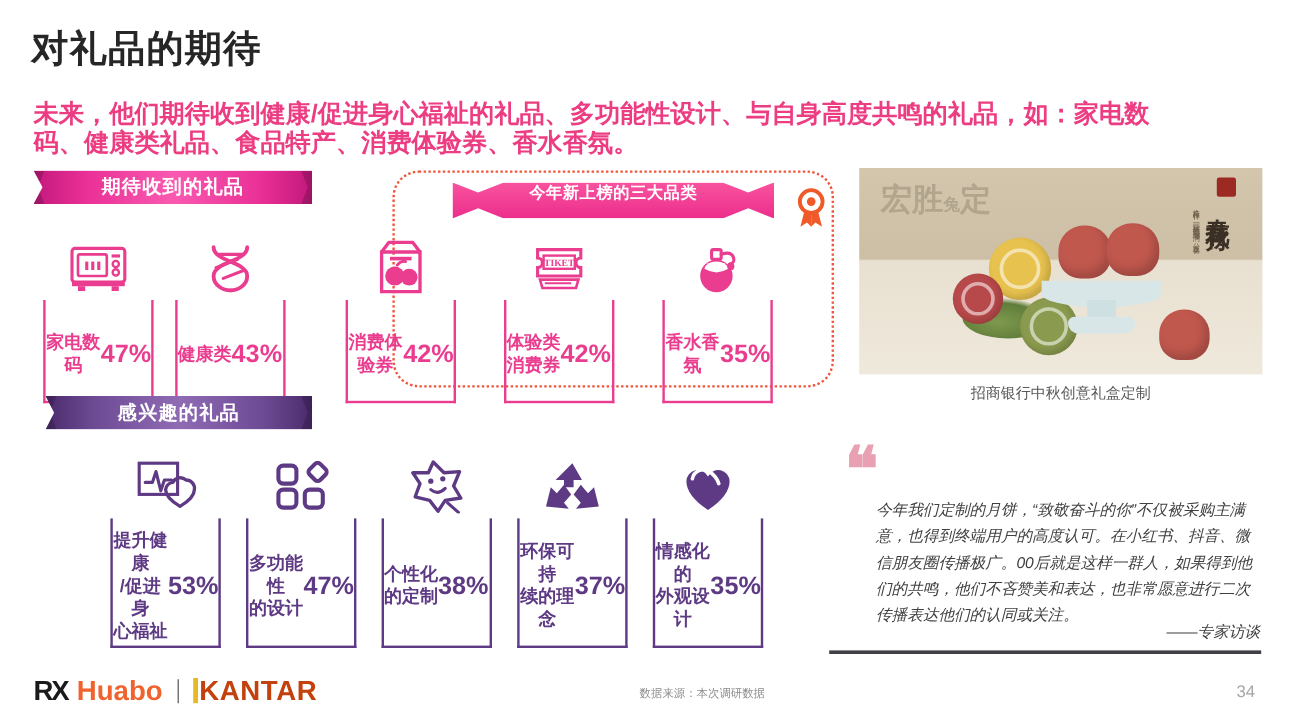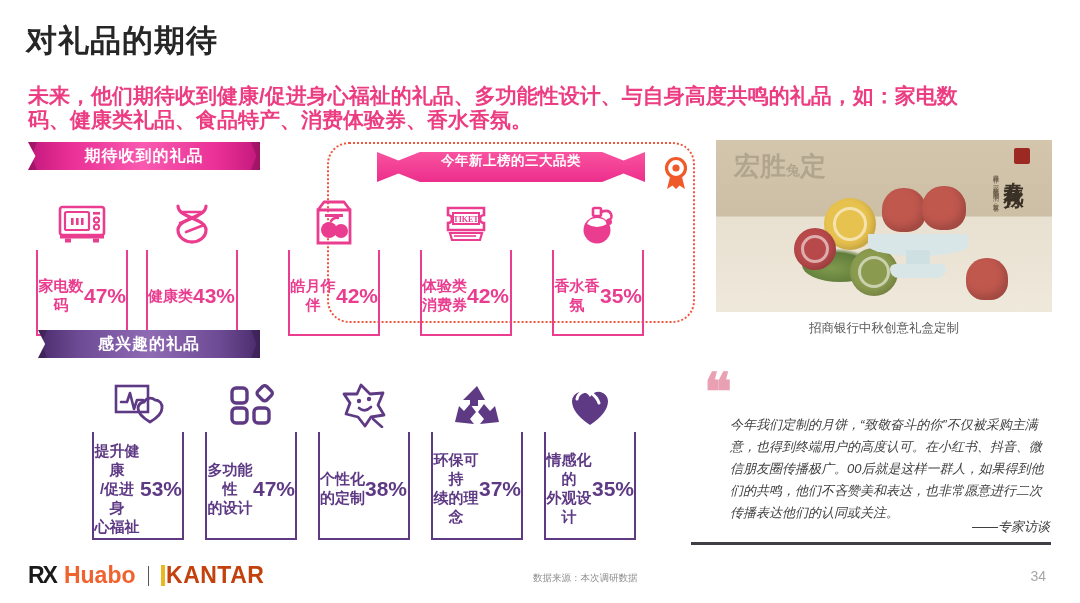"皓月作伴" div.label { text: 皓月作伴 -> 消费体验券 }
